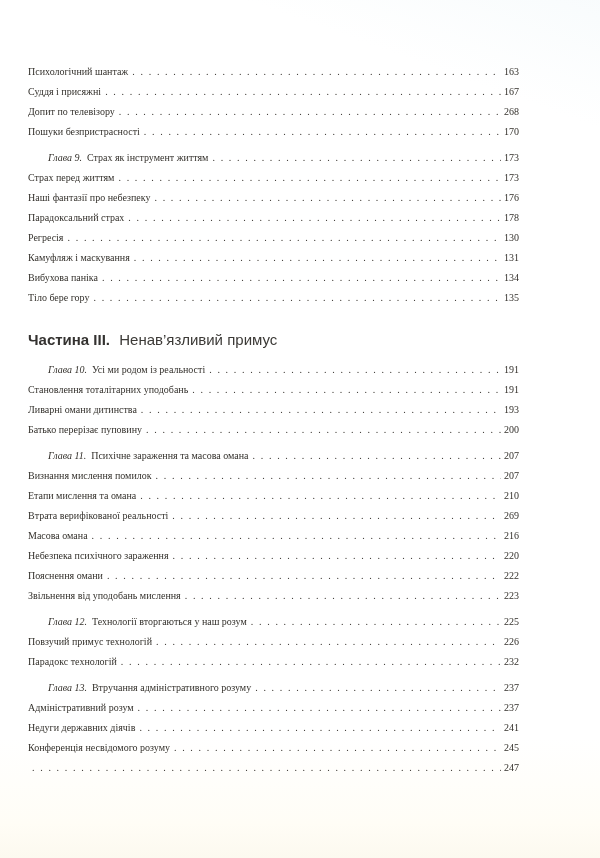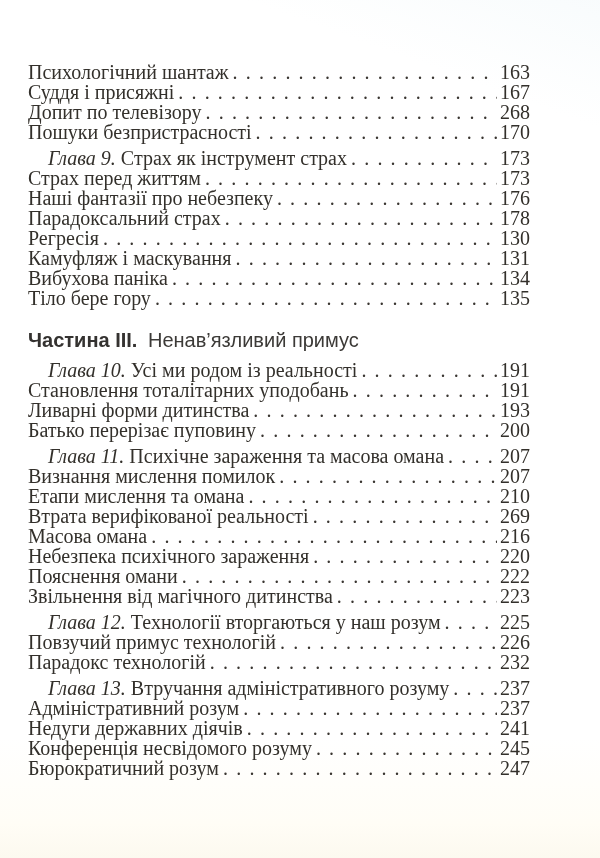"Психологічний шантаж" .toc-row { font-size: 20px -> 10px }
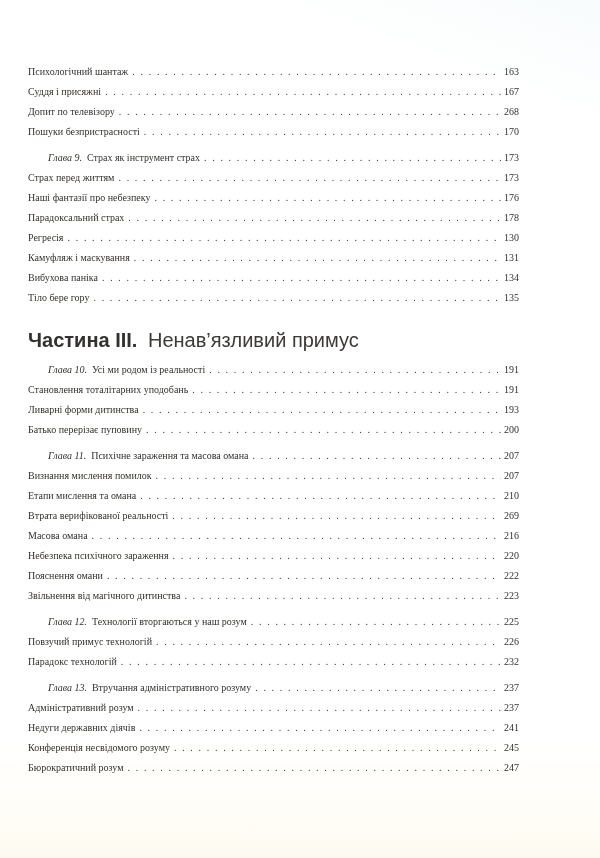"Страх як інструмент страх" span.entry-title { text: страх -> життям }
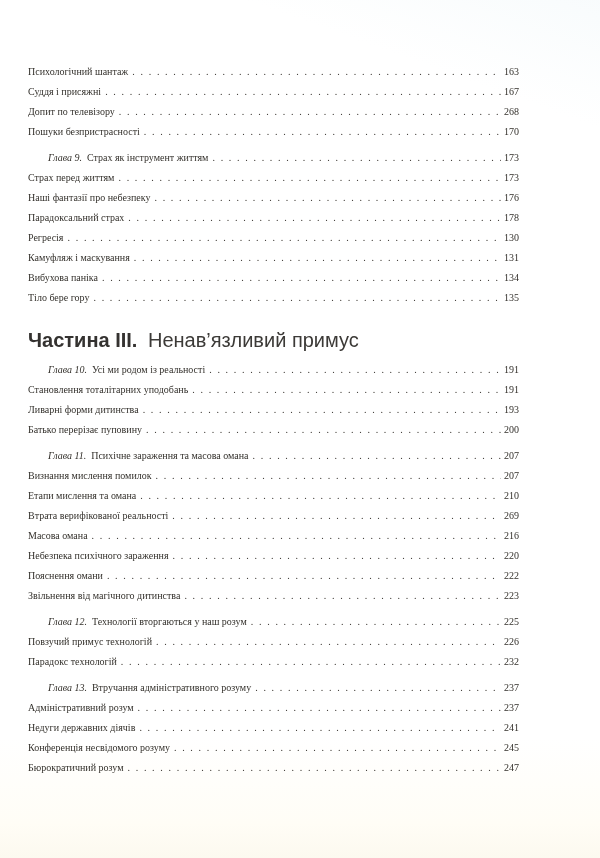"Частина III. Ненав’язливий примус" .part-heading { font-size: 20px -> 15px }
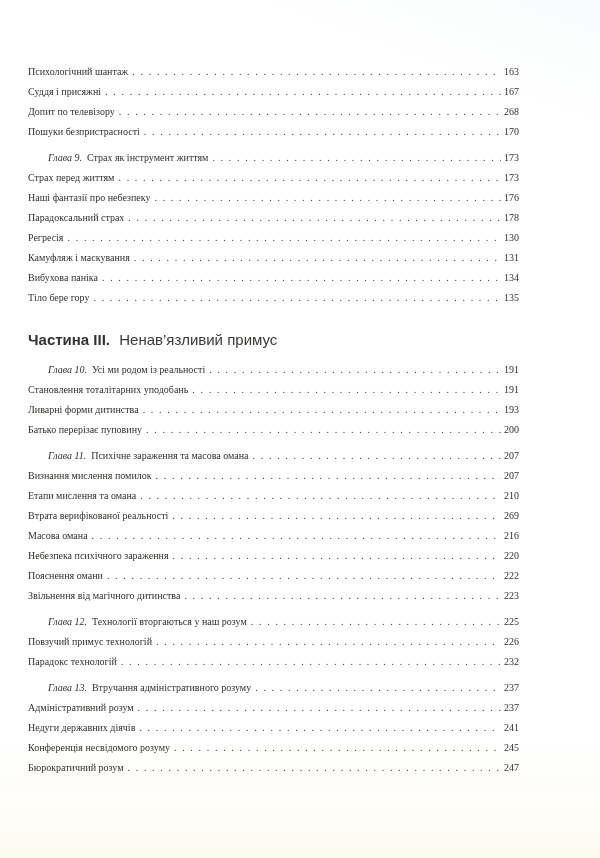"Ливарні форми дитинства" span.entry-title { text: форми -> омани }
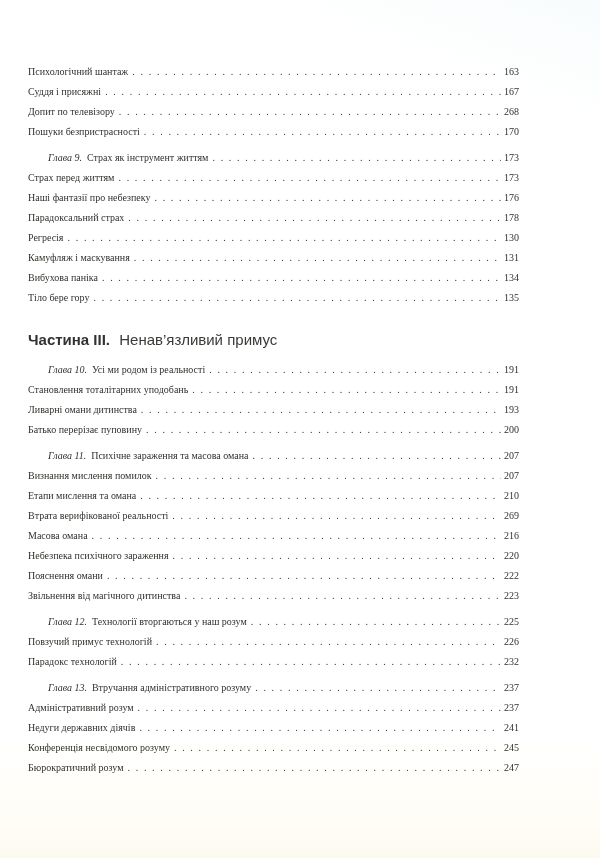"Звільнення від магічного дитинства" span.entry-title { text: магічного дитинства -> уподобань мислення }
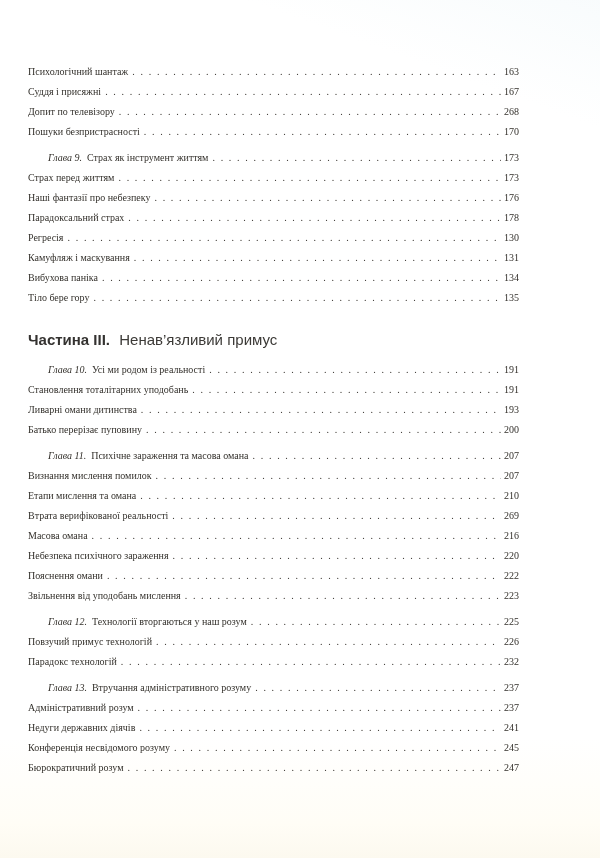"Бюрократичний розум" span.entry-title { html: <span>Бюрократичний розум</span> -> none }
